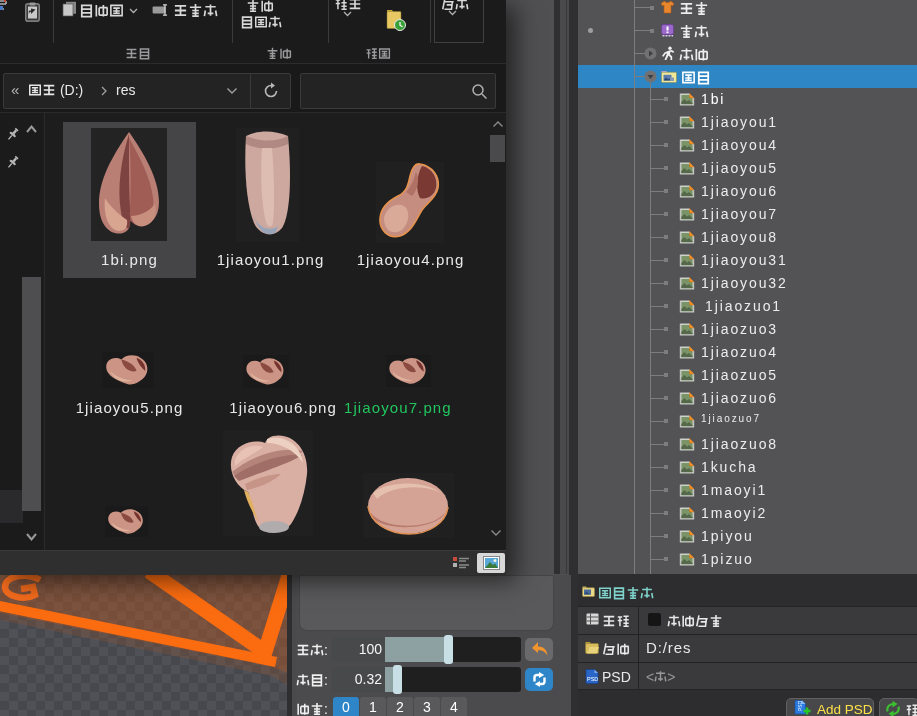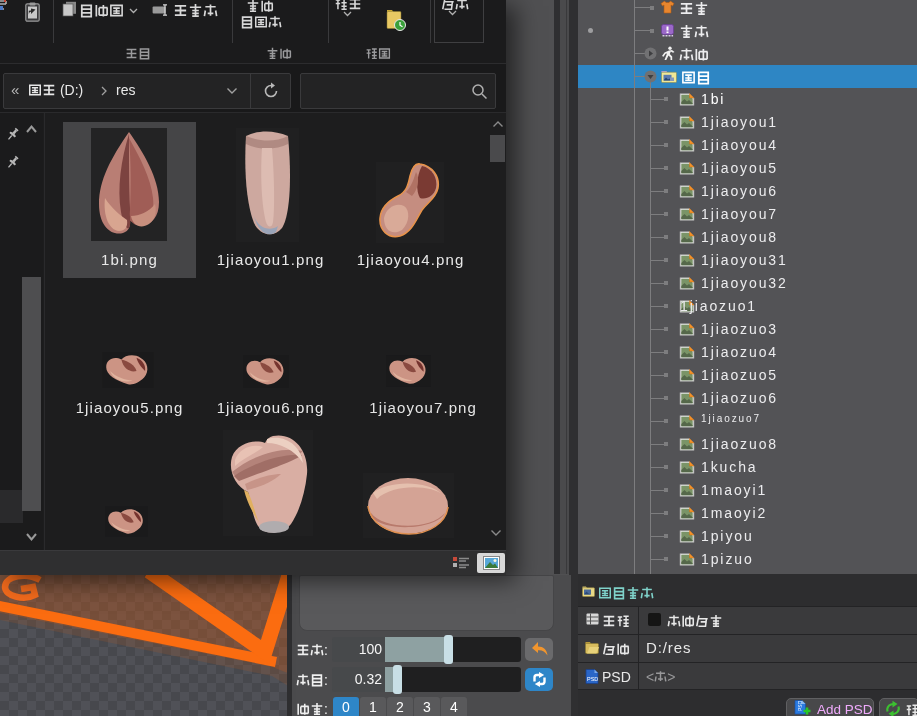"1jiaozuo1" div.lbl { left: 680px -> 705px }
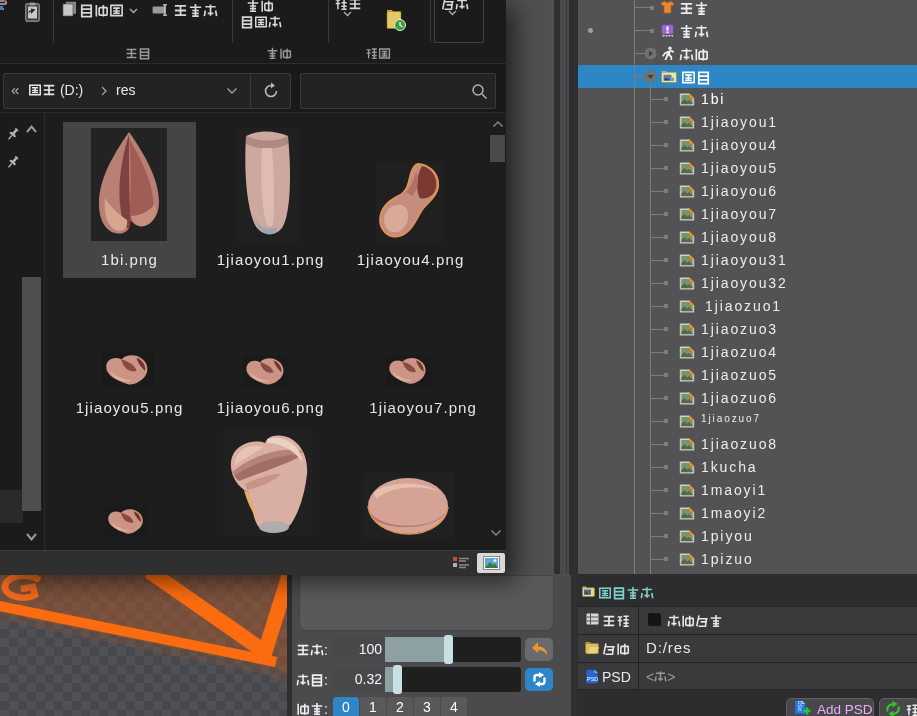"1jiaoyou6.png" div.lbl { text-align: center -> right }
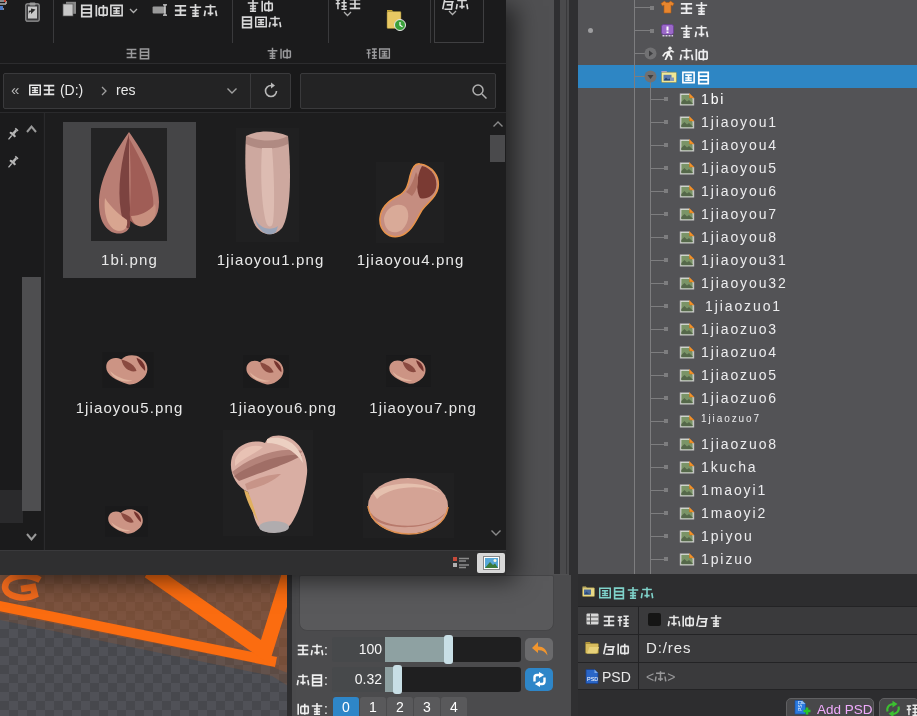"1jiaoyou7.png" div.lbl { color: #e5e5e5 -> #22c55e; text-align: right -> left }
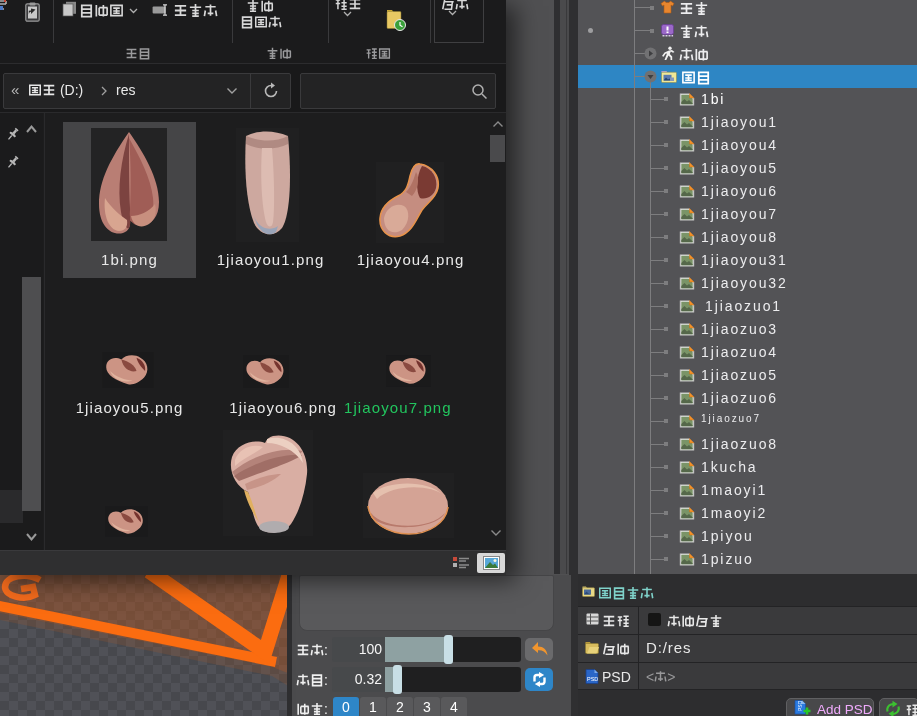"Add PSD" div.lbl { color: #f0abfc -> #fde047 }
